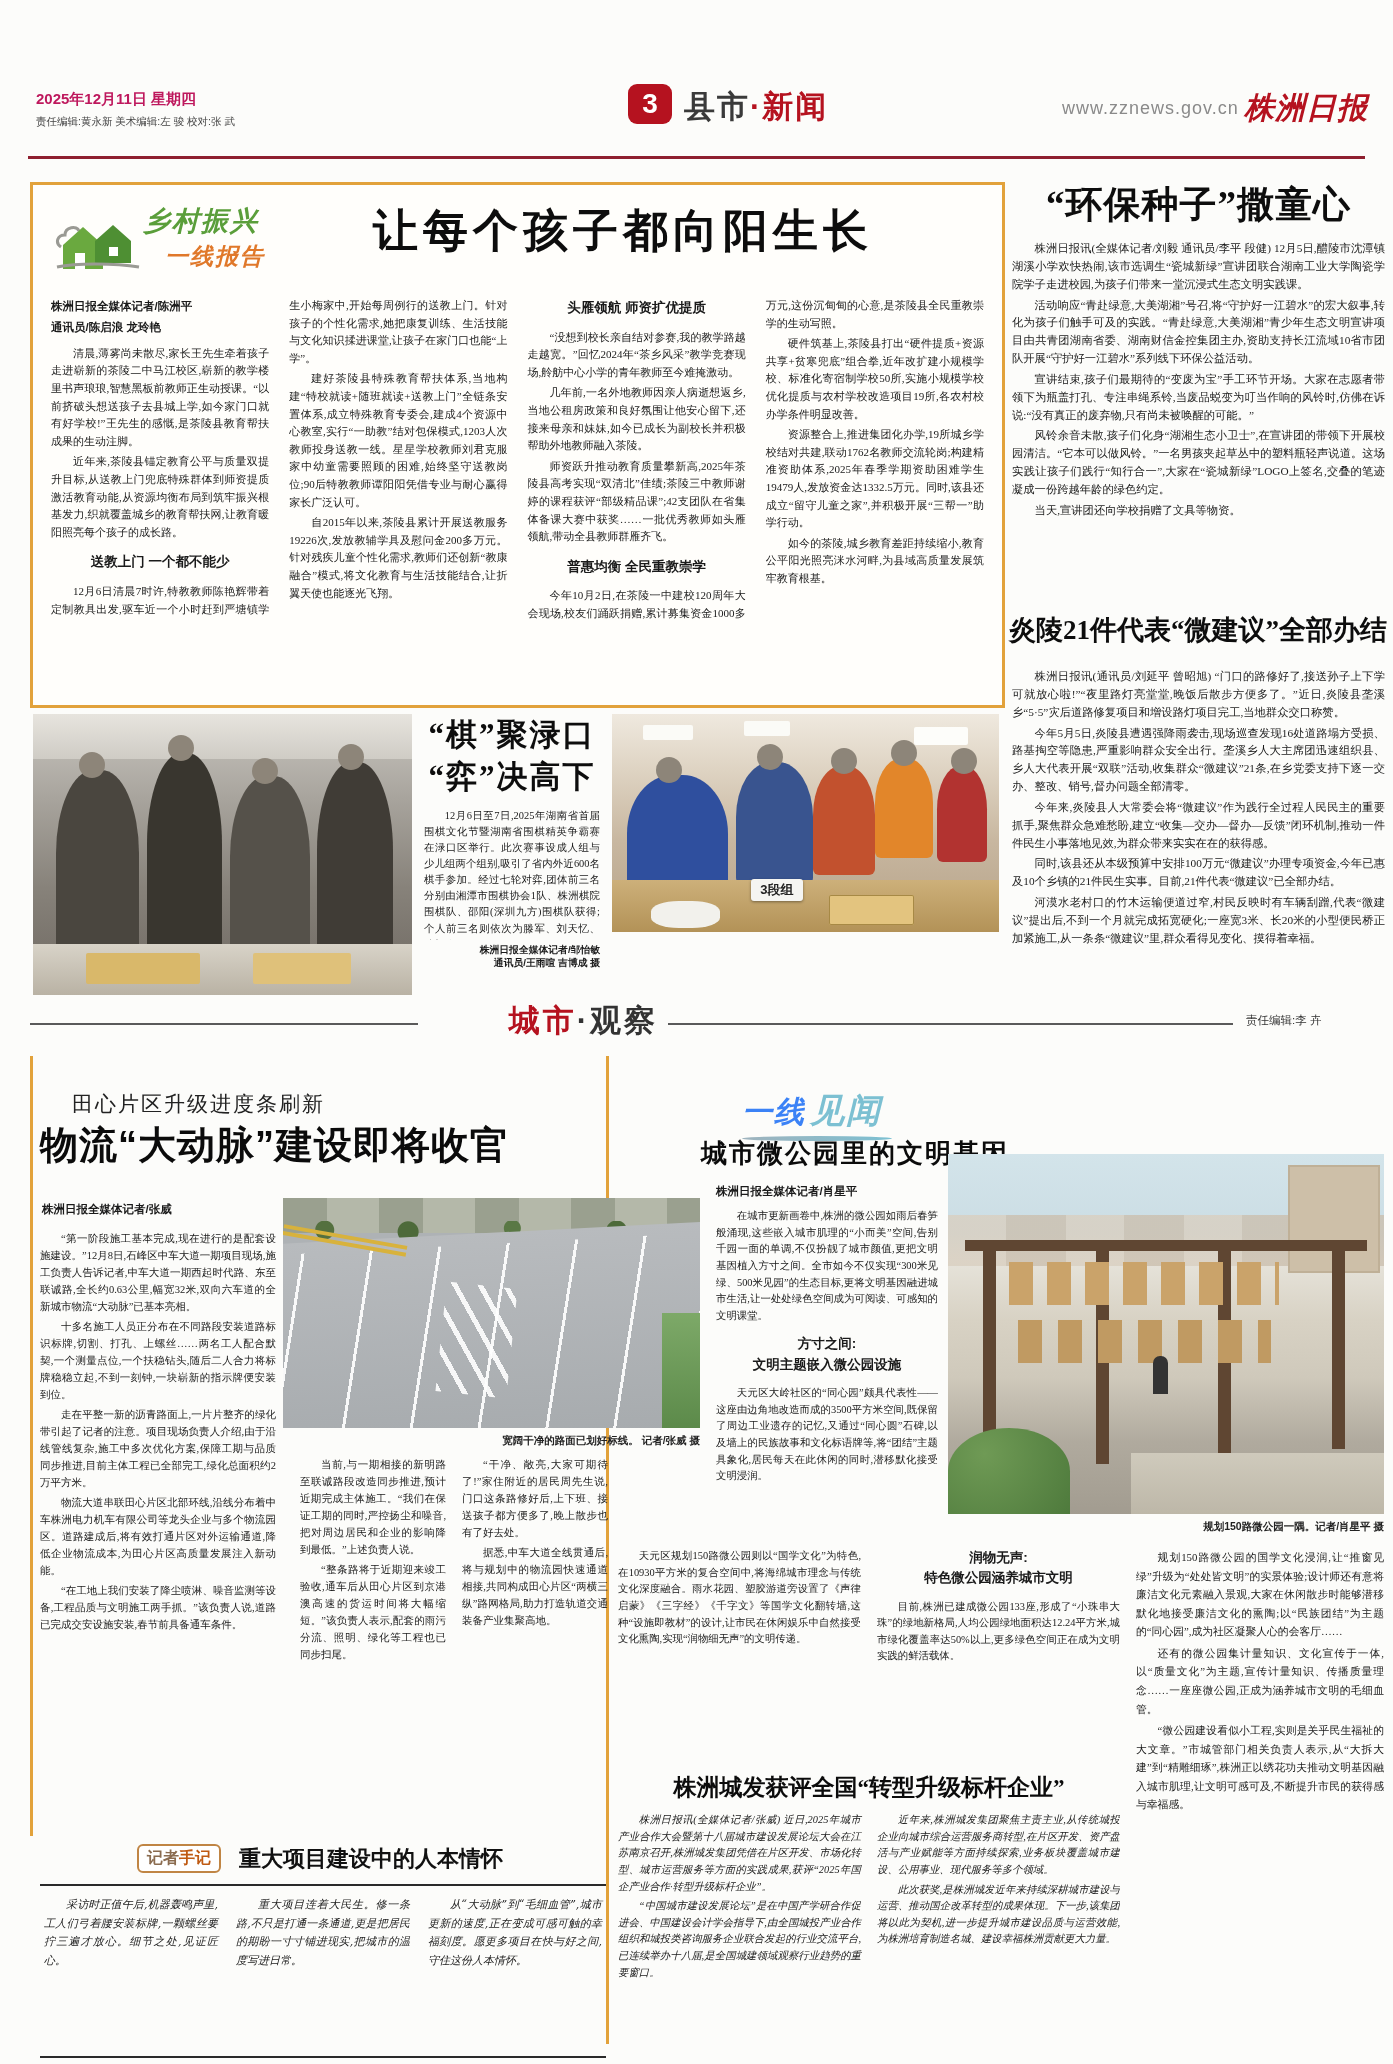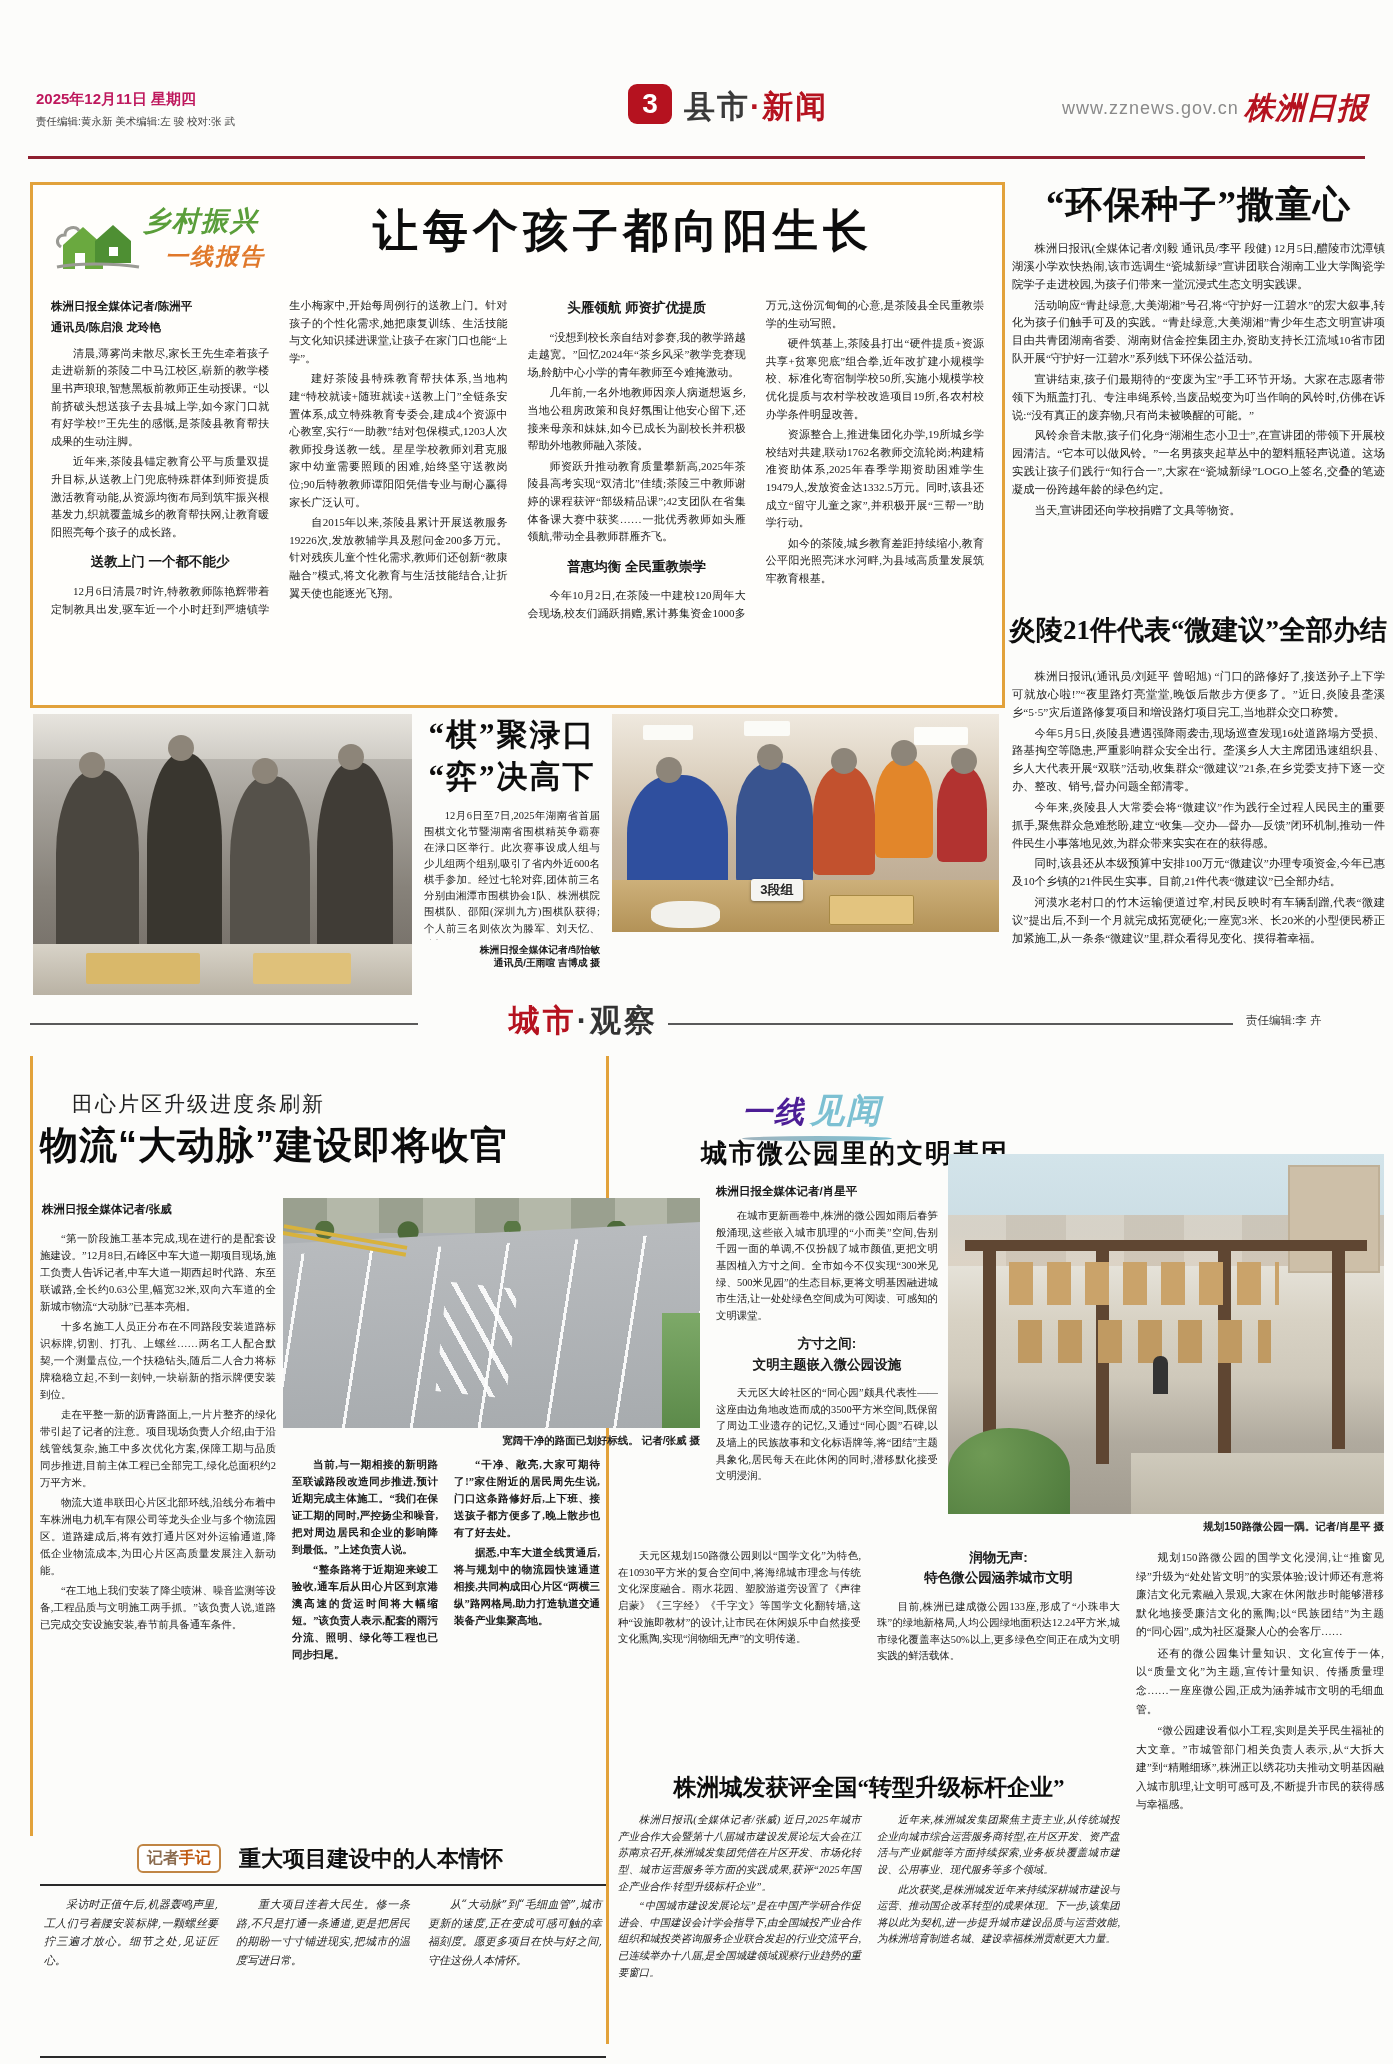"一线" span.sans { color: #4c1d95 -> #3b82f6 }
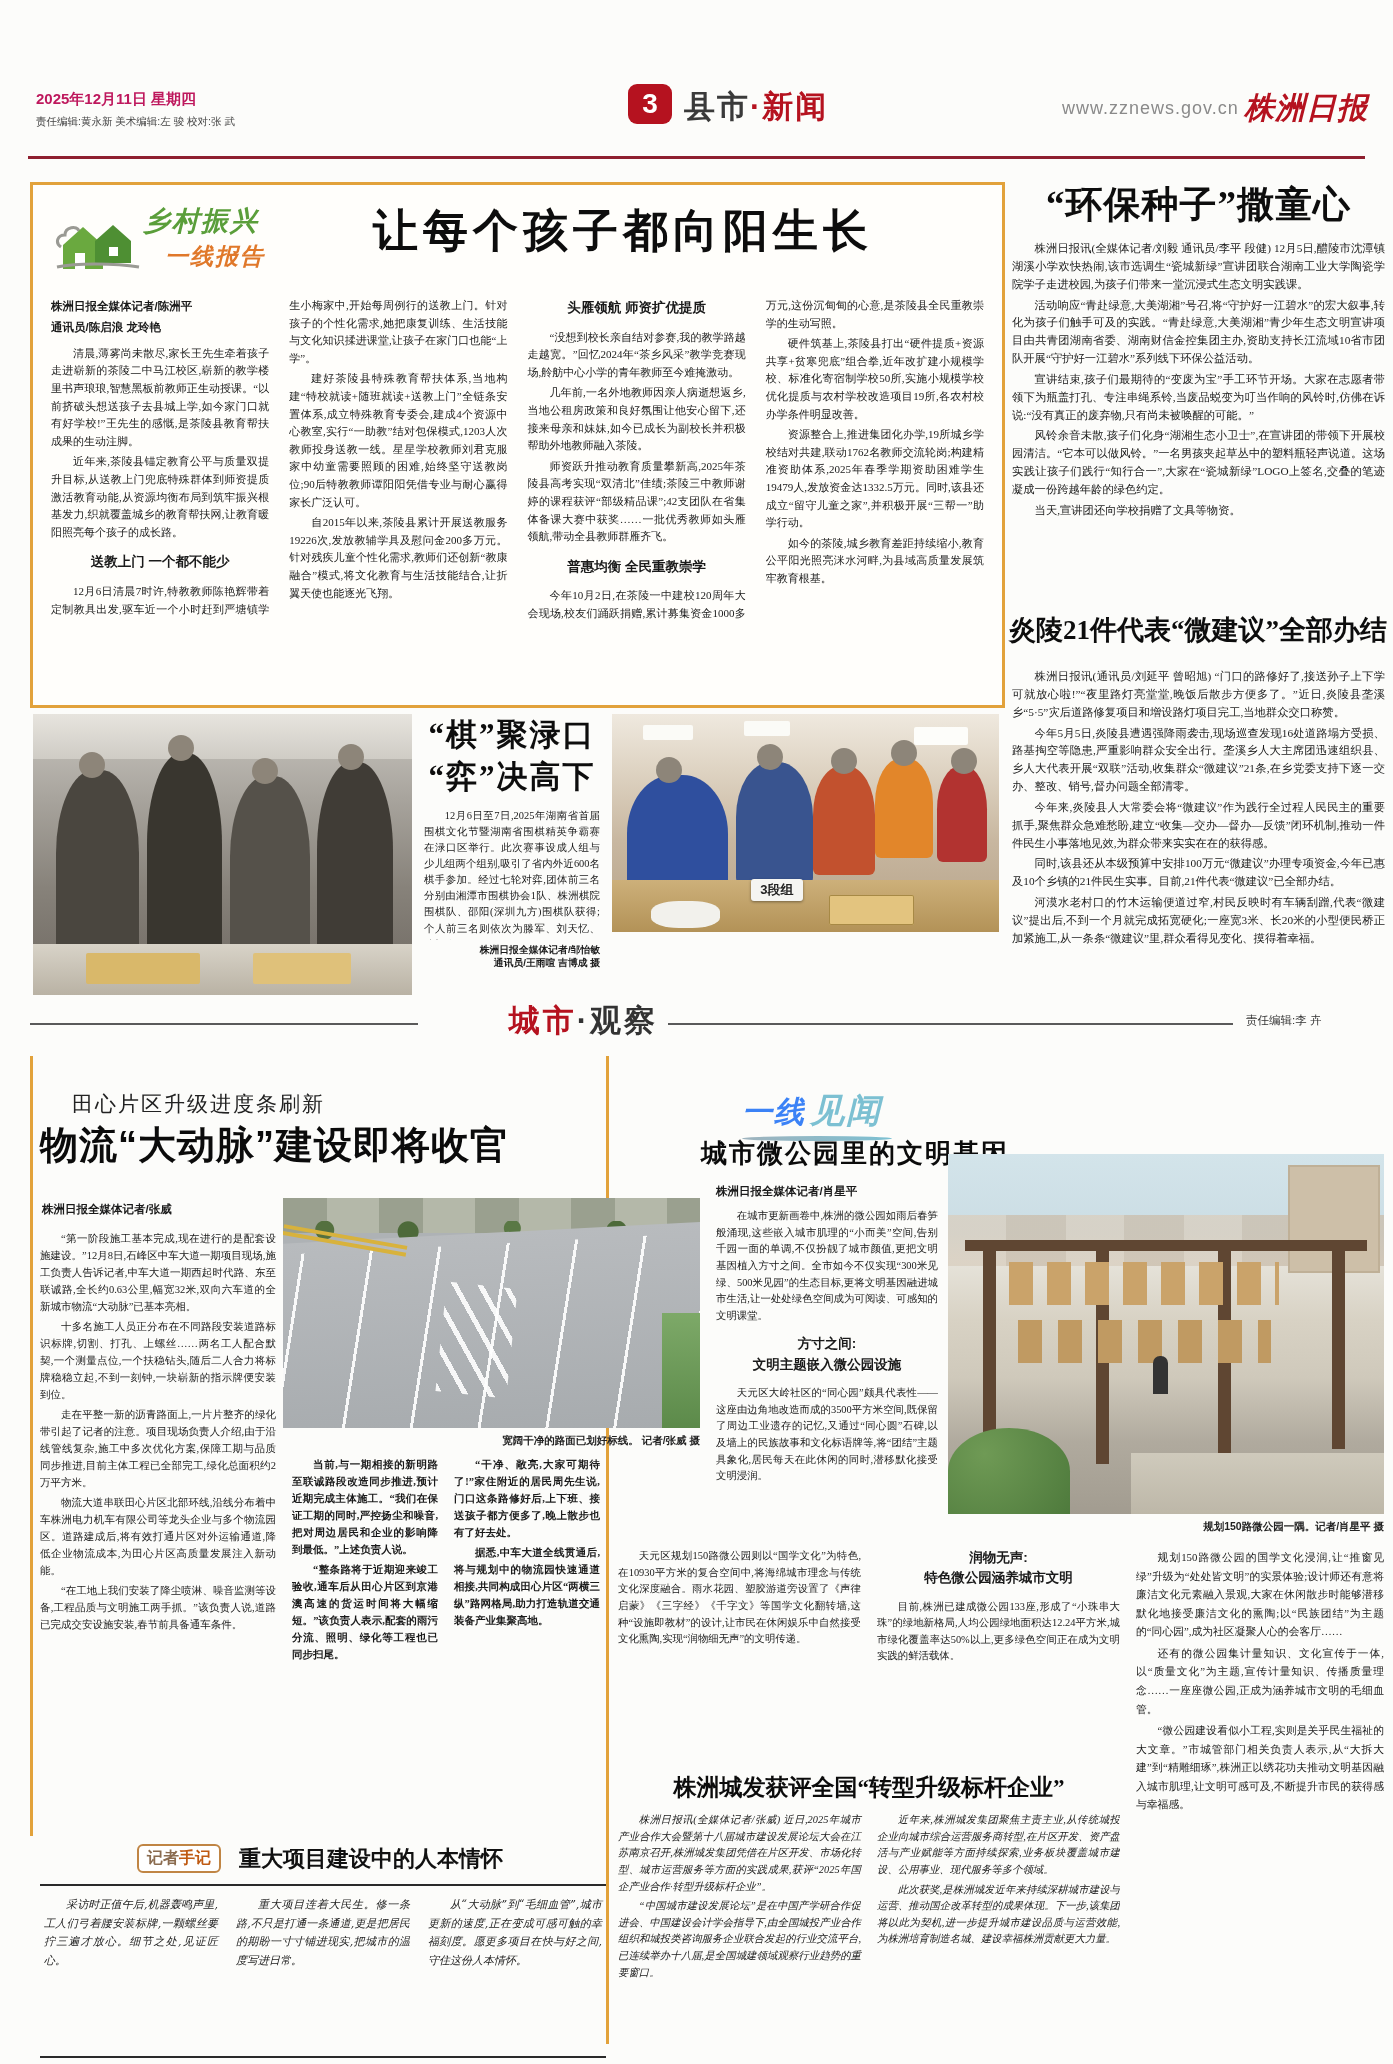"当前,与一期相接的新明路至联诚路段改造同步推进,预计近期完成主体施工。“我们在保" div.abs { font-weight: bold -> none; left: 292px -> 300px }
